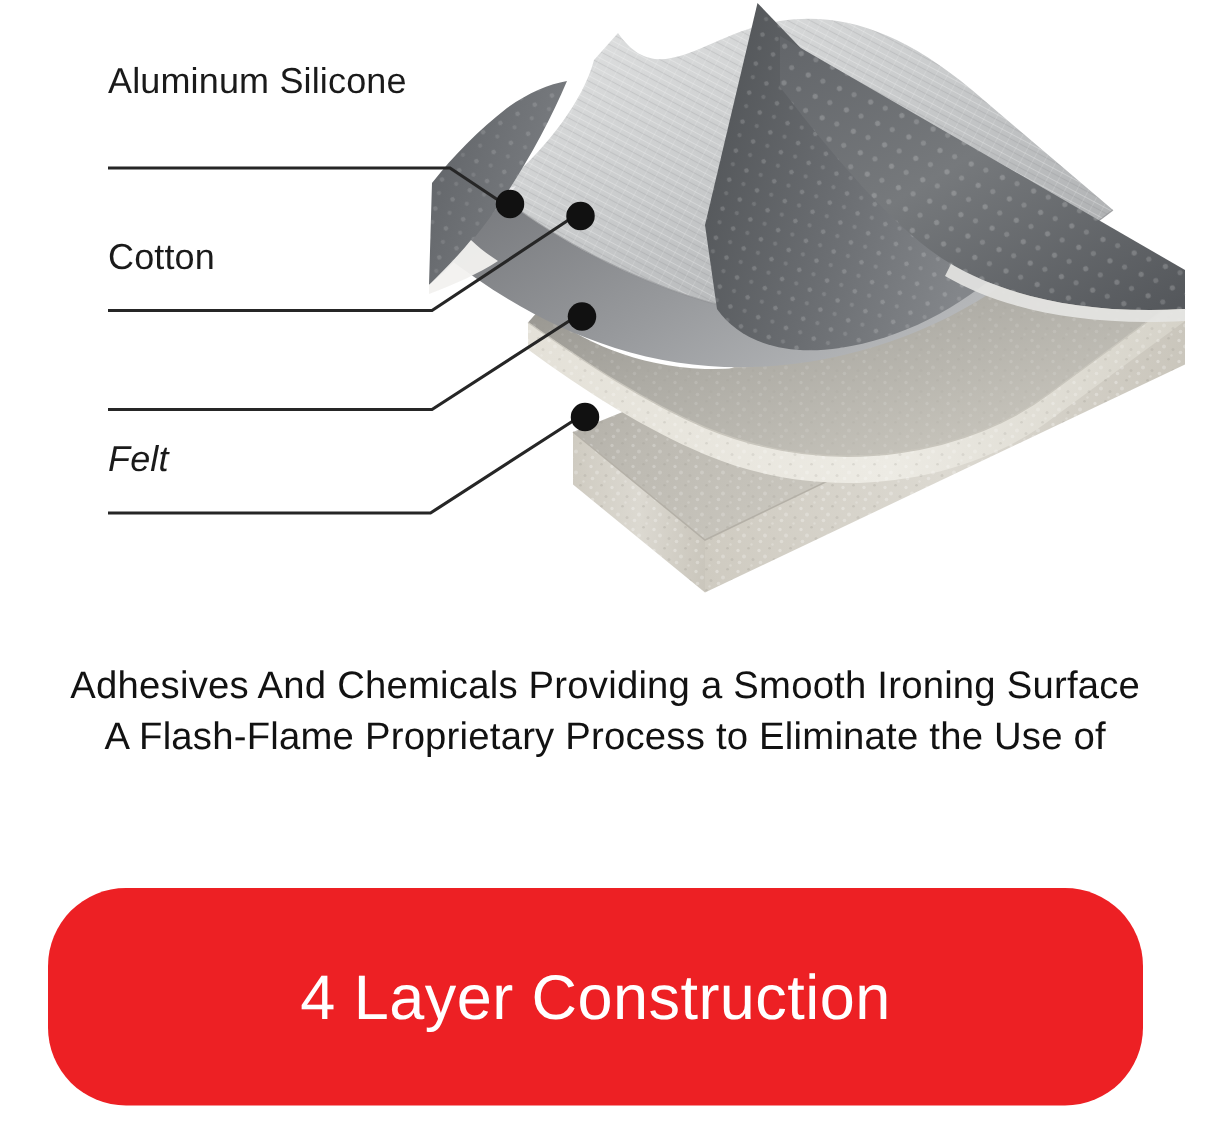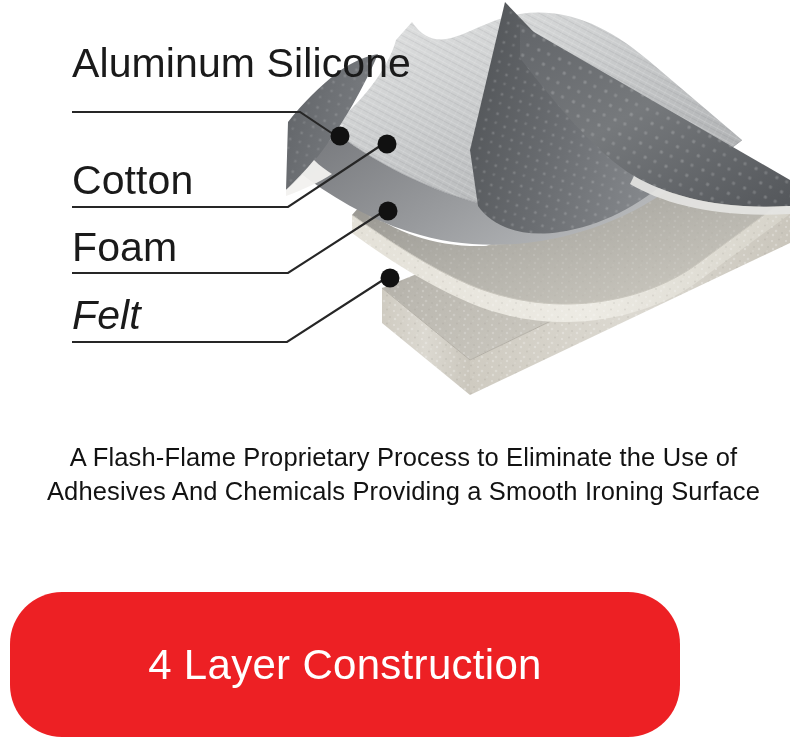"Aluminum Silicone" .callout-label { font-size: 41px -> 24px }
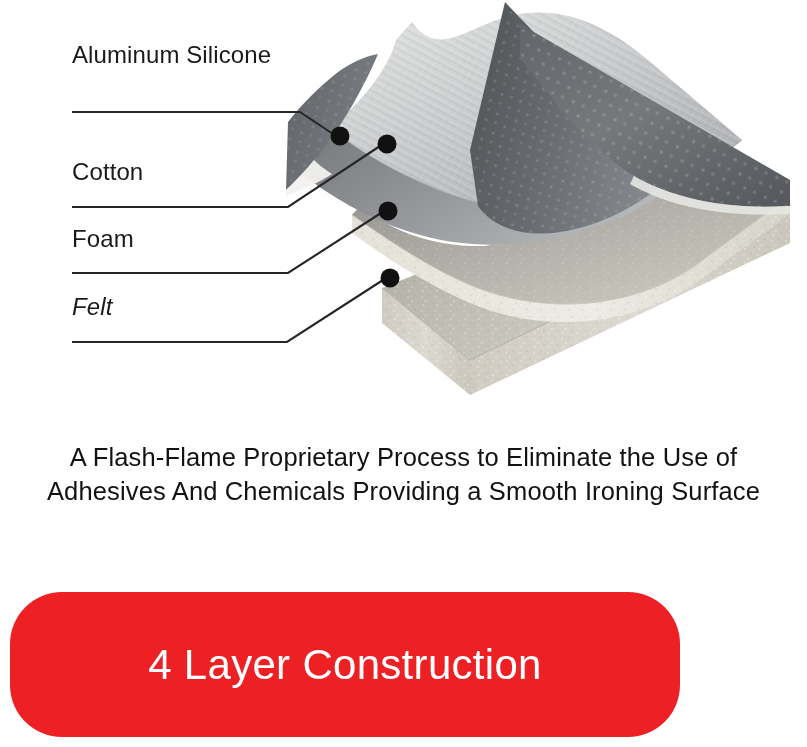"Foam" div.callout-label { html: <div>Foam</div> -> none }
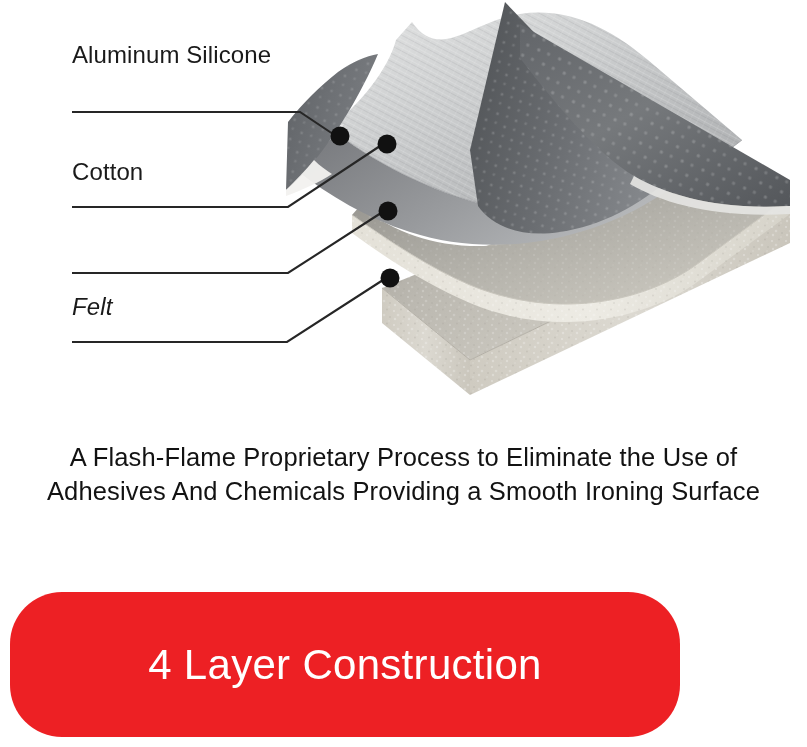"A Flash-Flame Proprietary Process to" span.desc-line { order: before "Adhesives And Chemicals Providing a" -> after "Adhesives And Chemicals Providing a" }
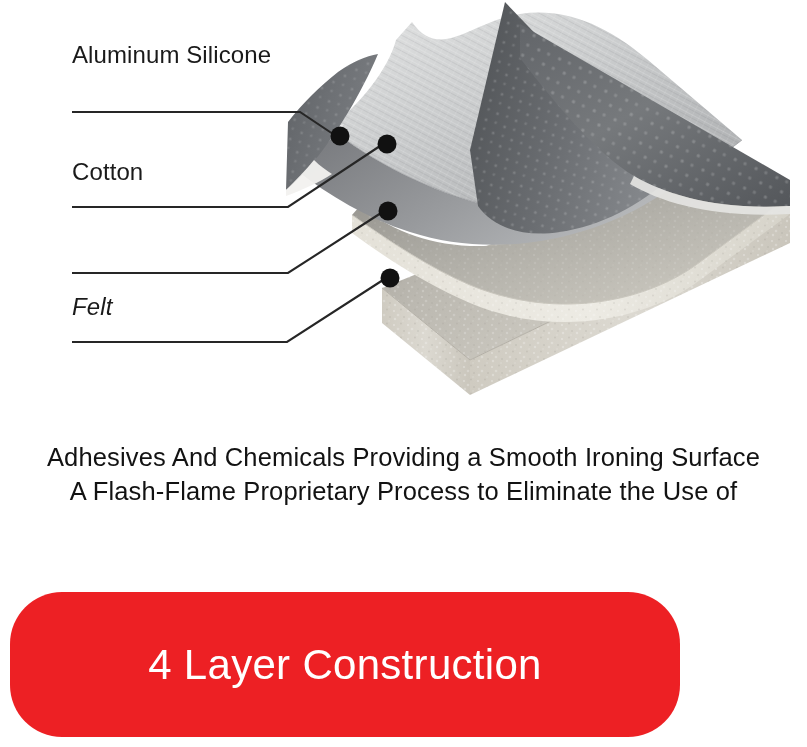"4 Layer Construction" .banner { left: 10px -> 32px; width: 670px -> 730px }
